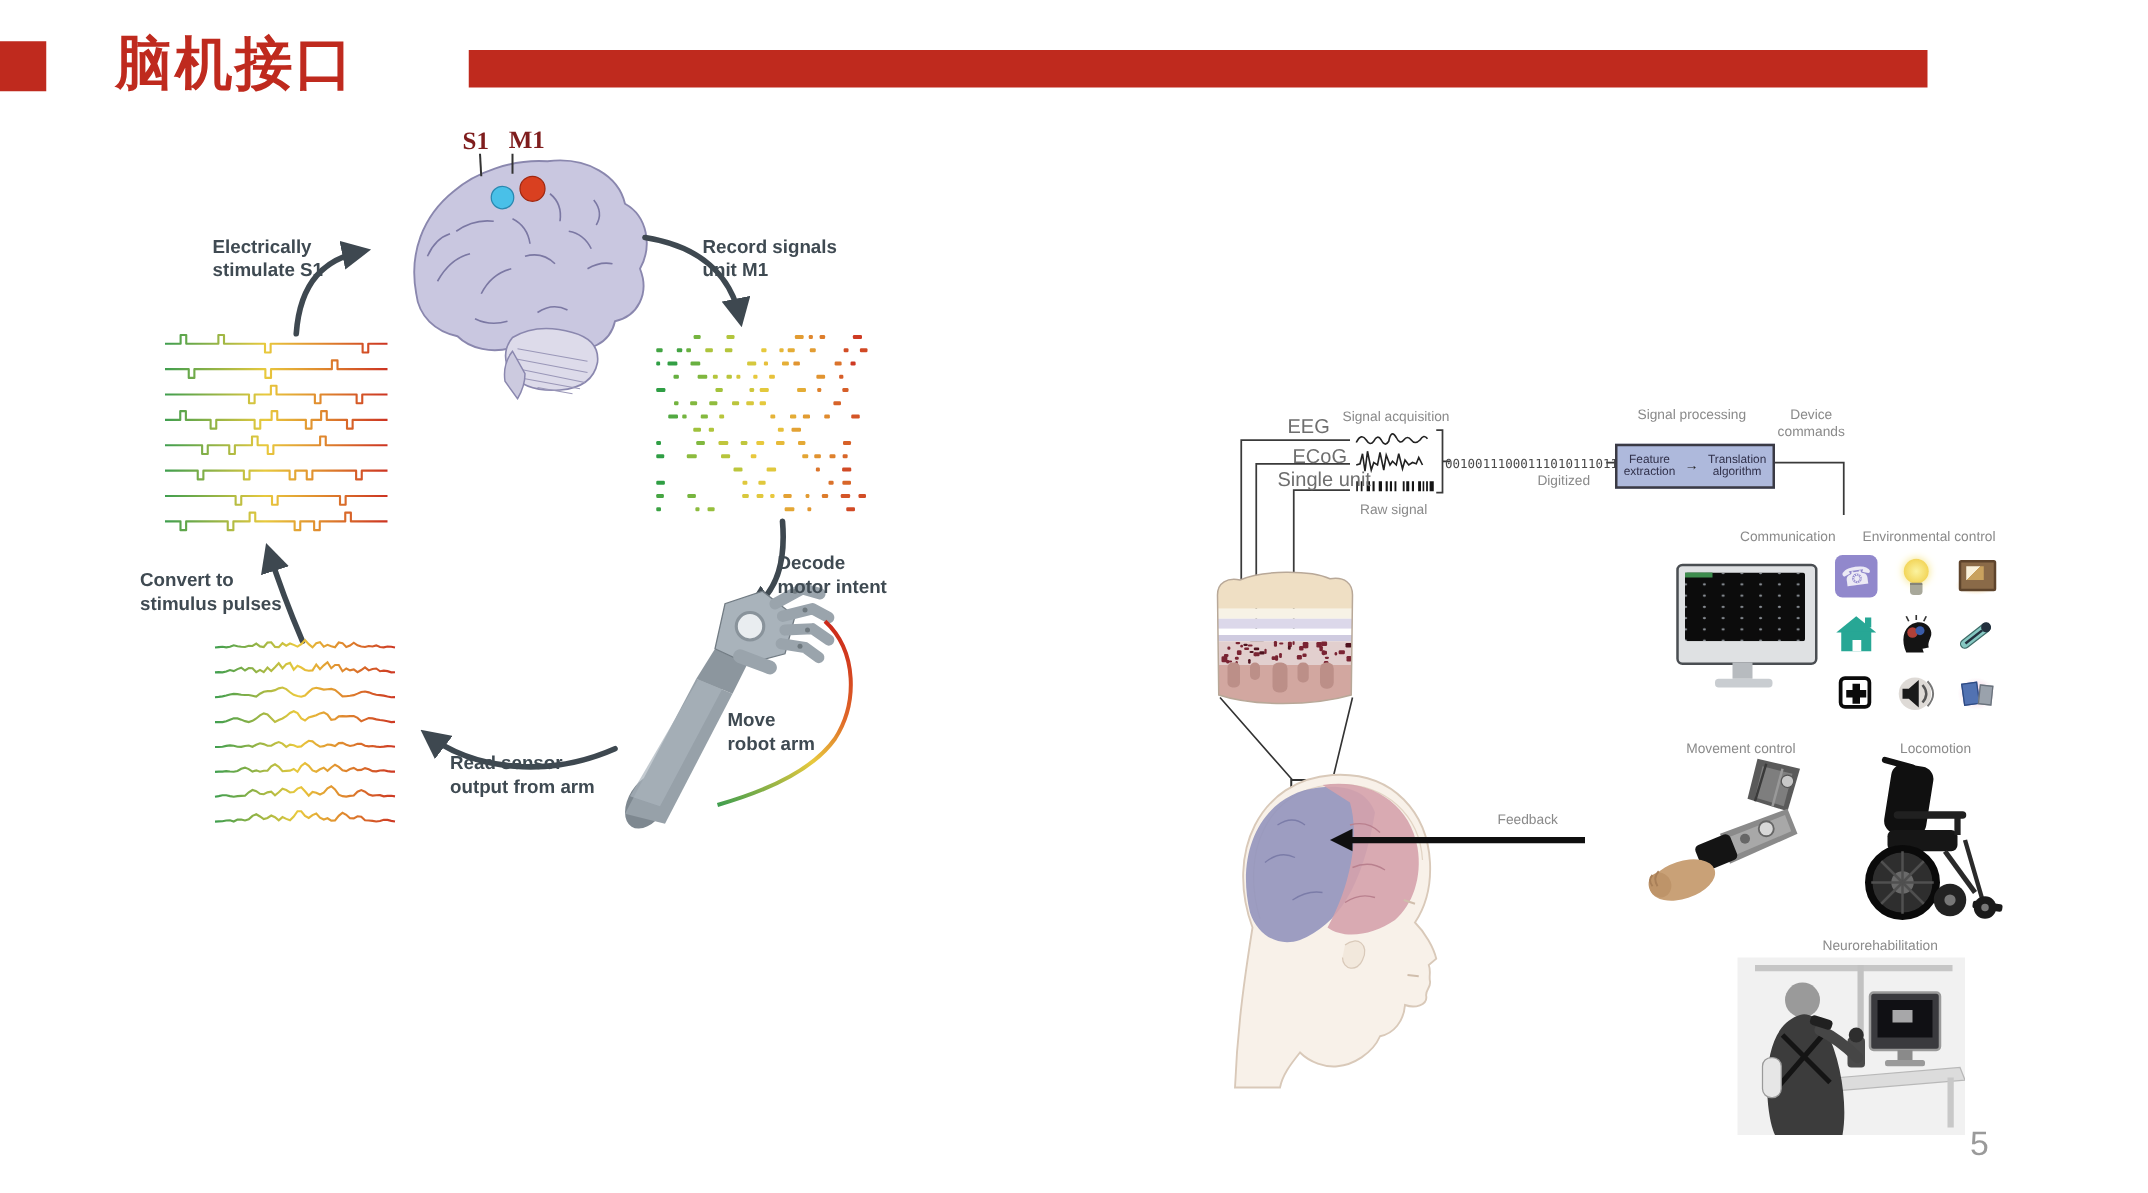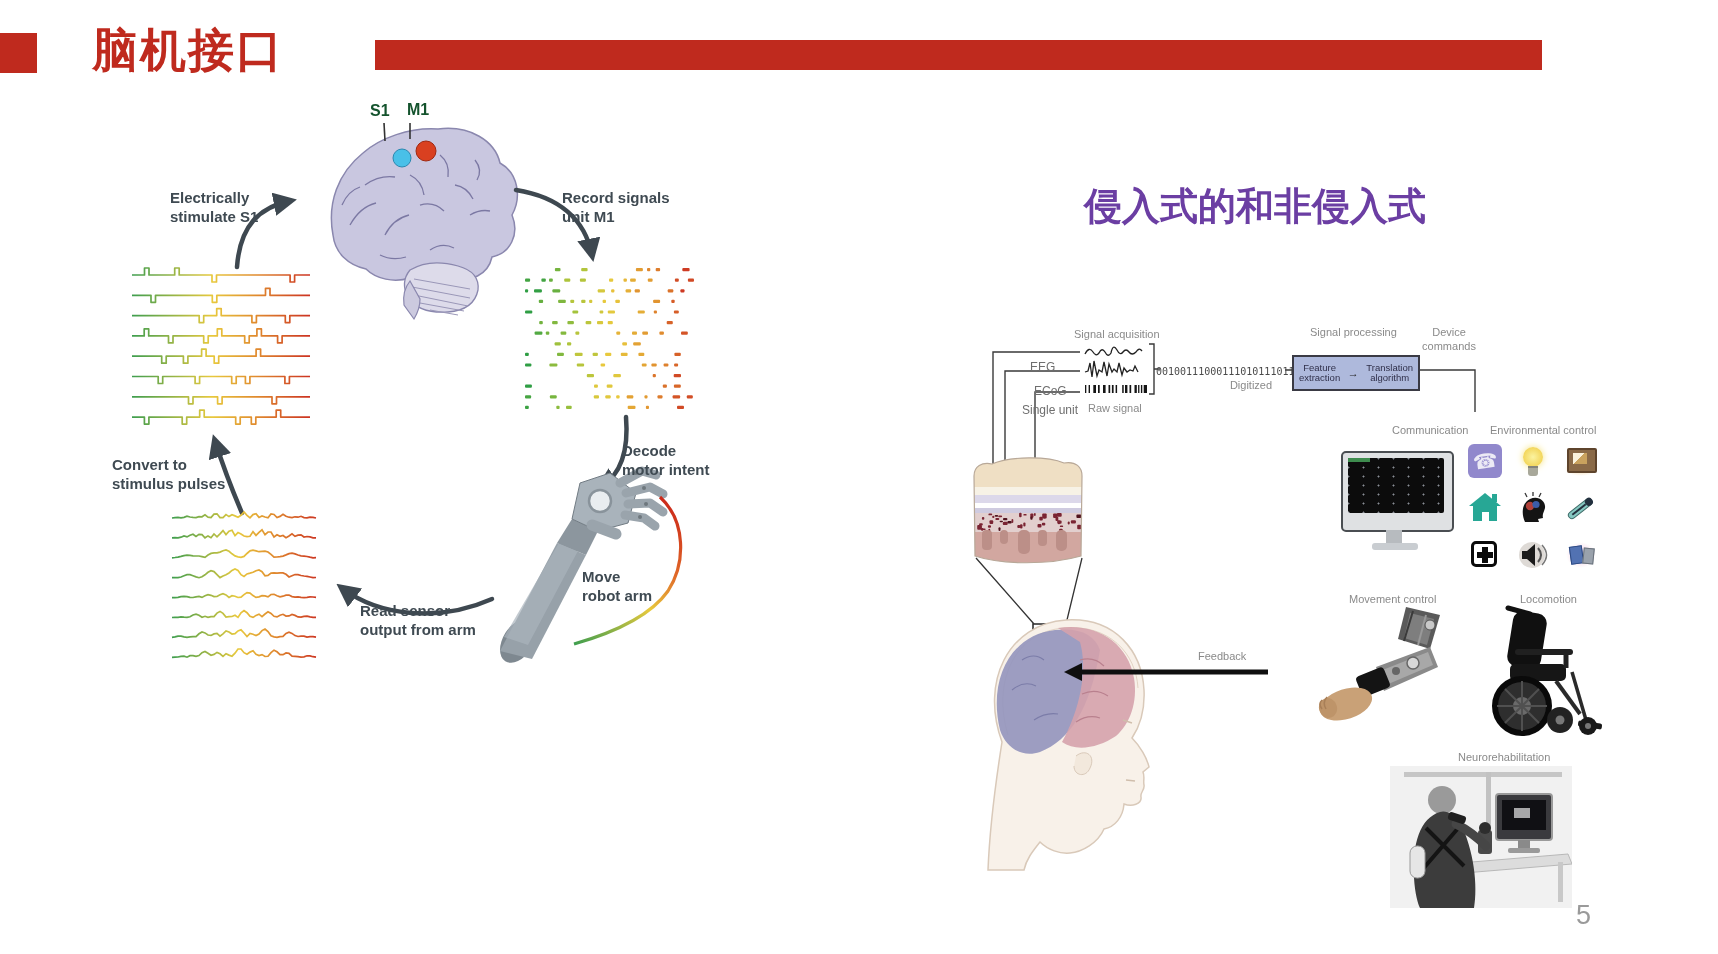"S1" .lbl-sm { color: #14532d -> #7f1d1d; font-family: none -> Liberation Serif, serif; font-size: 16px -> 20px }
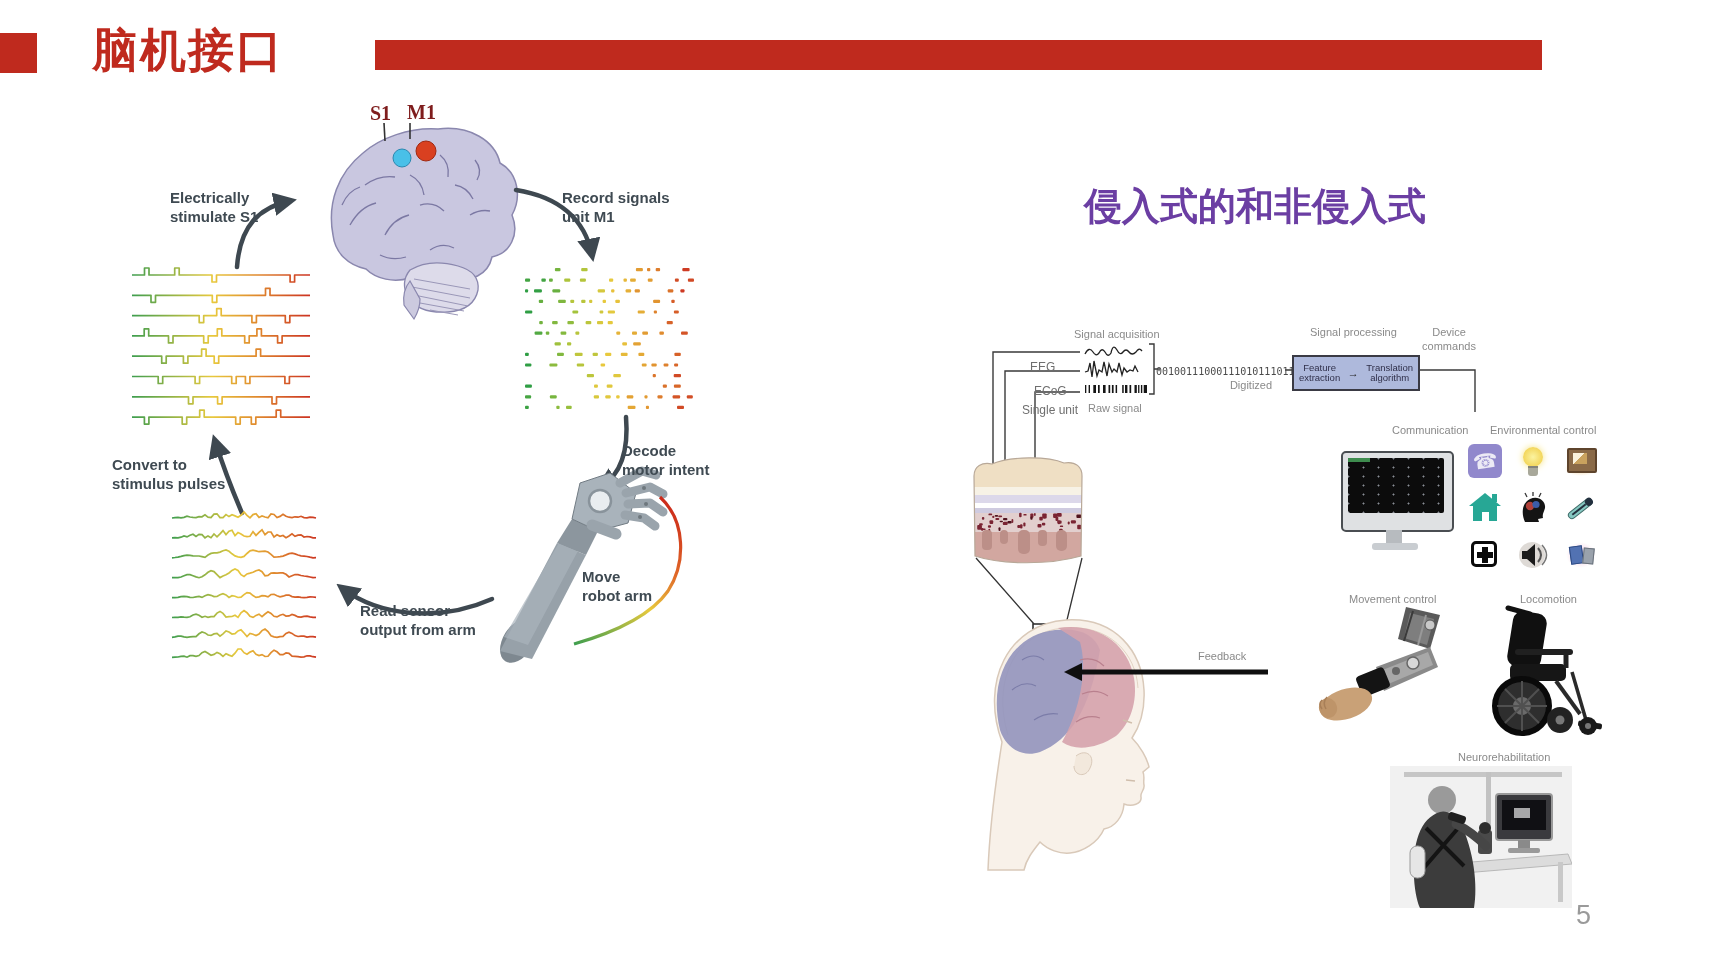"侵入式的和非侵入式" div.abs { html: <div>侵入式的和非侵入式</div> -> none }
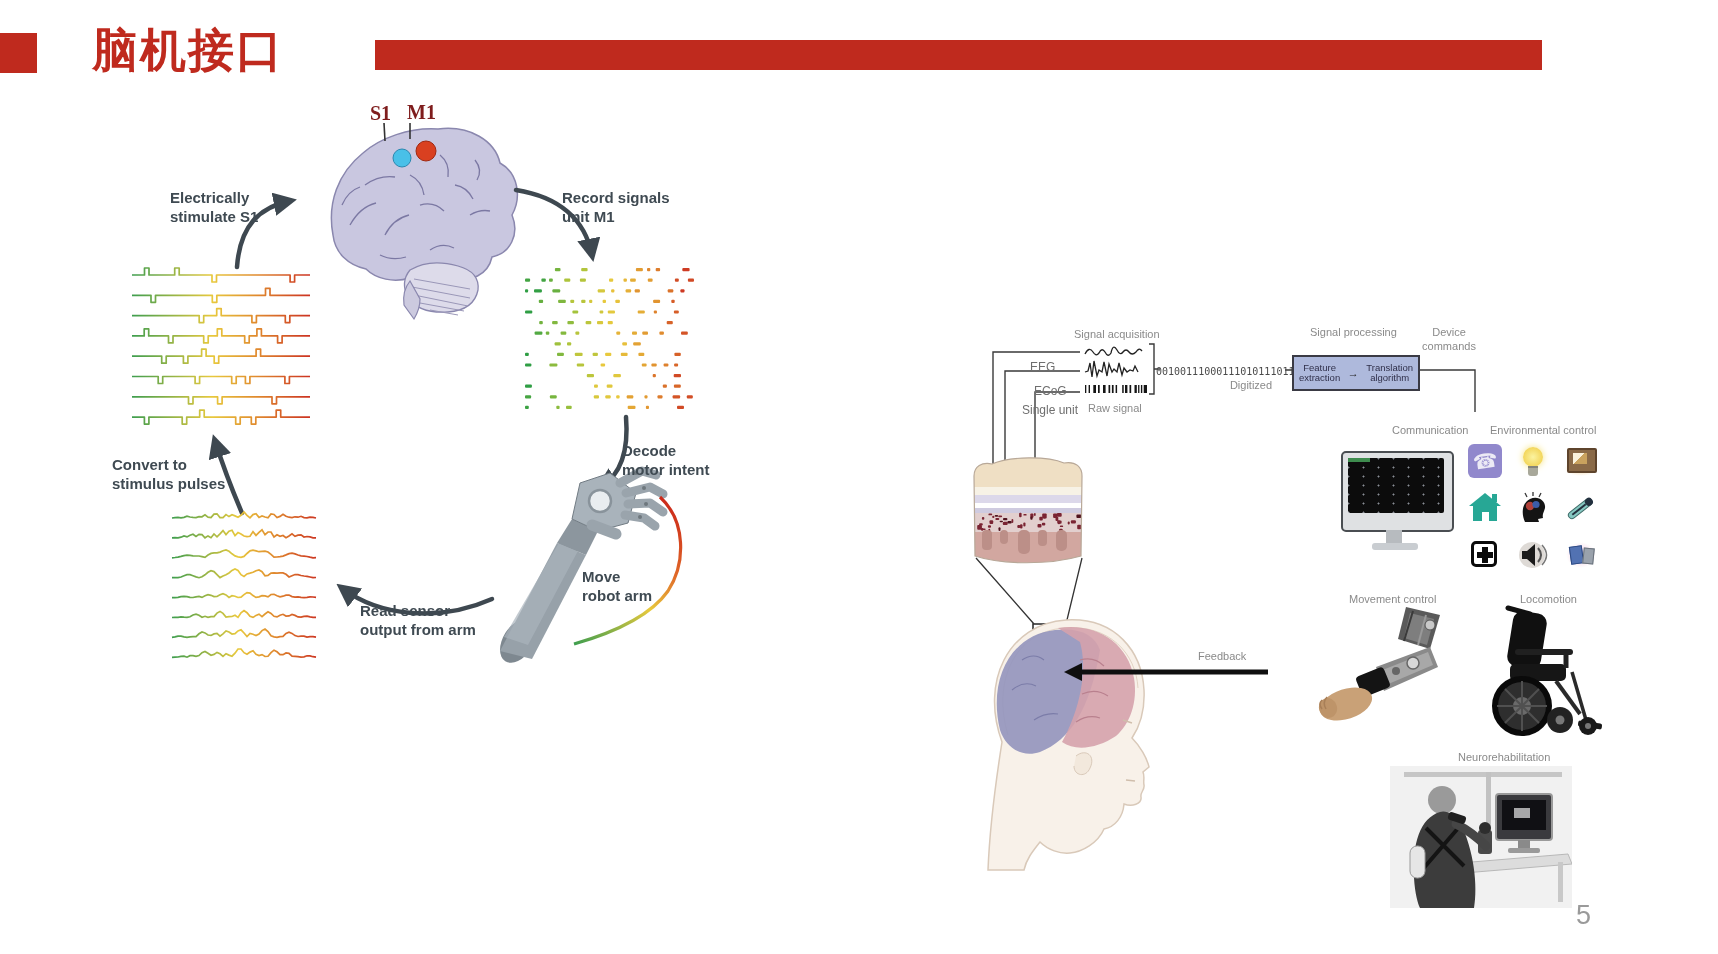"EEG" .lbl-gray2 { font-size: 12px -> 16px; margin-top: 28px -> none }
